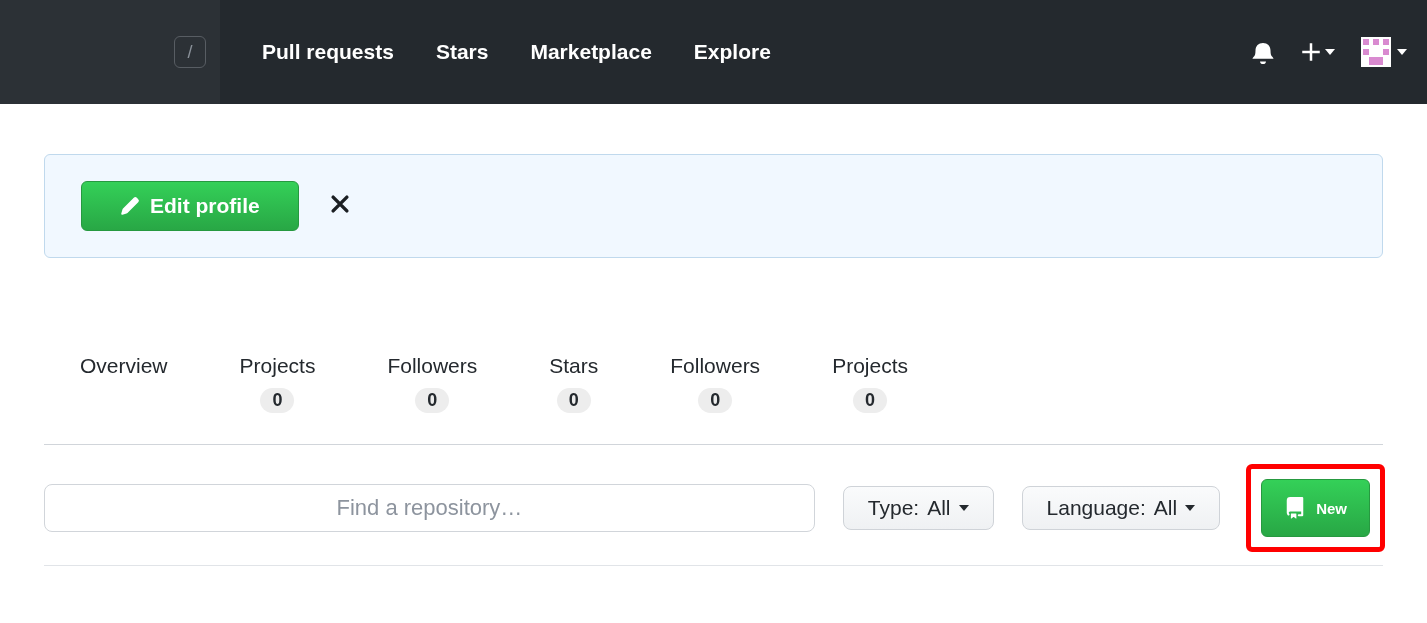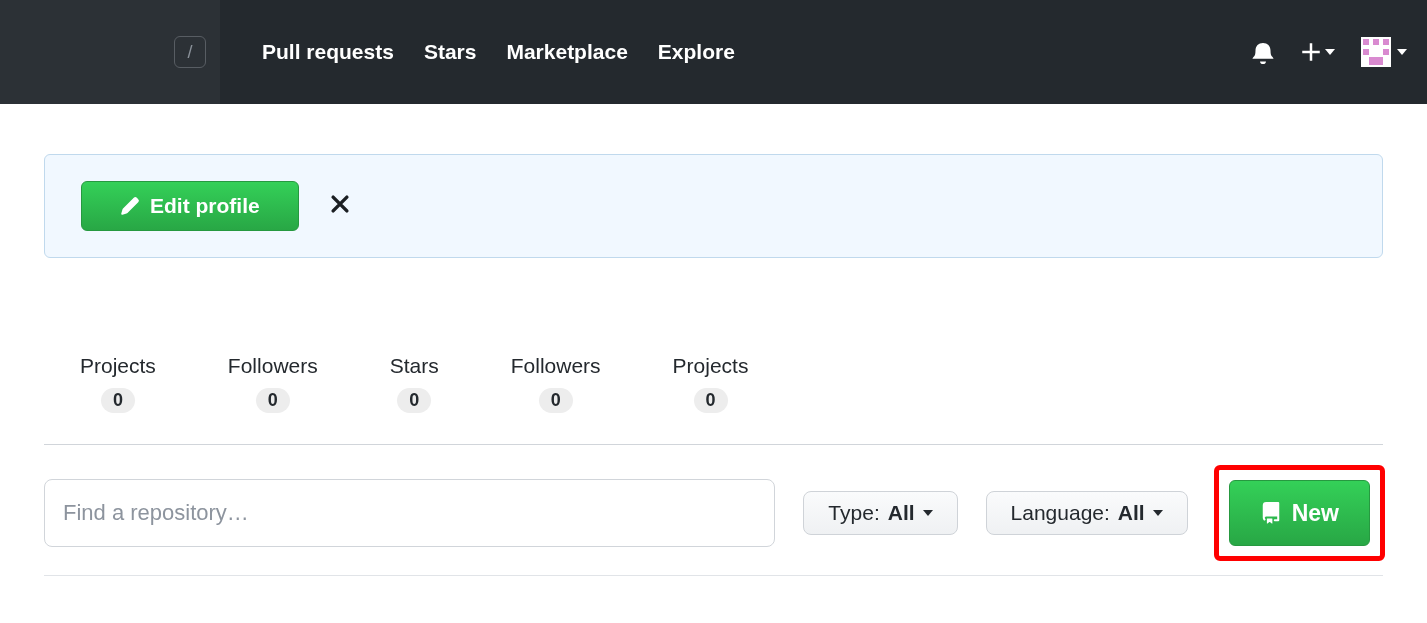"Pull requests" .nav { gap: 30px -> 42px }
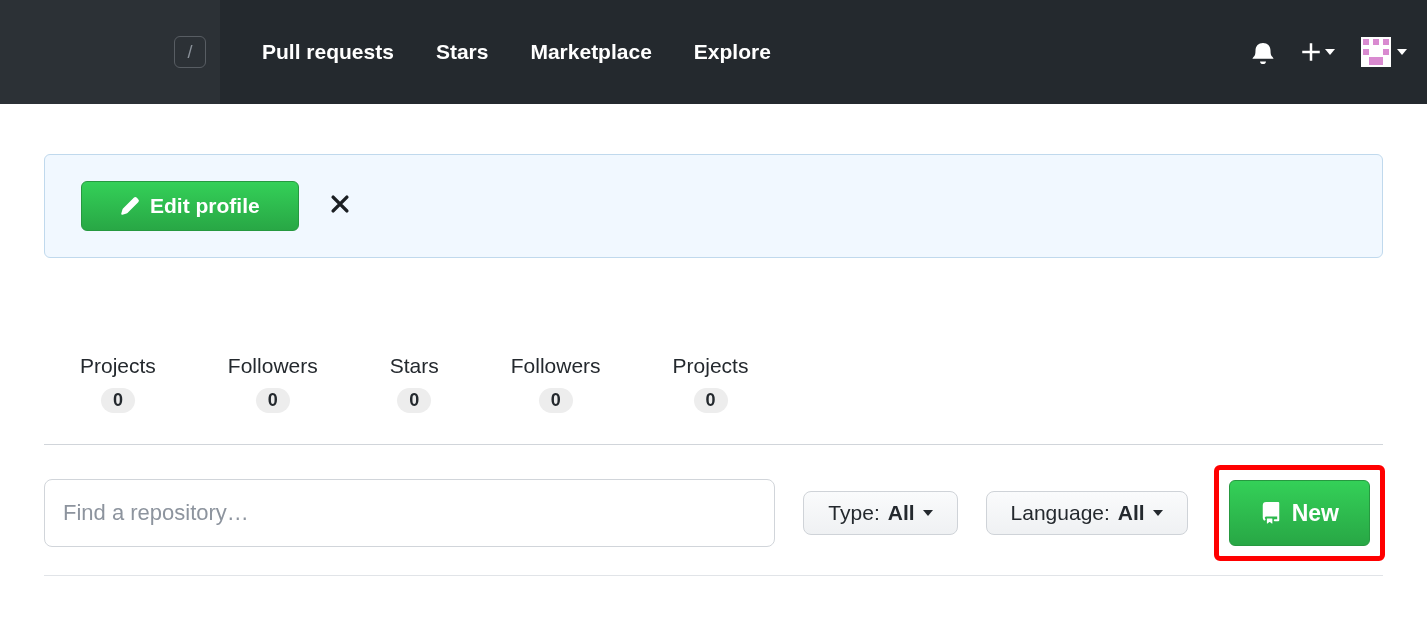"Overview" div.tab { html: none -> <div> <span>Overview</span> <span>0</span> </div> }
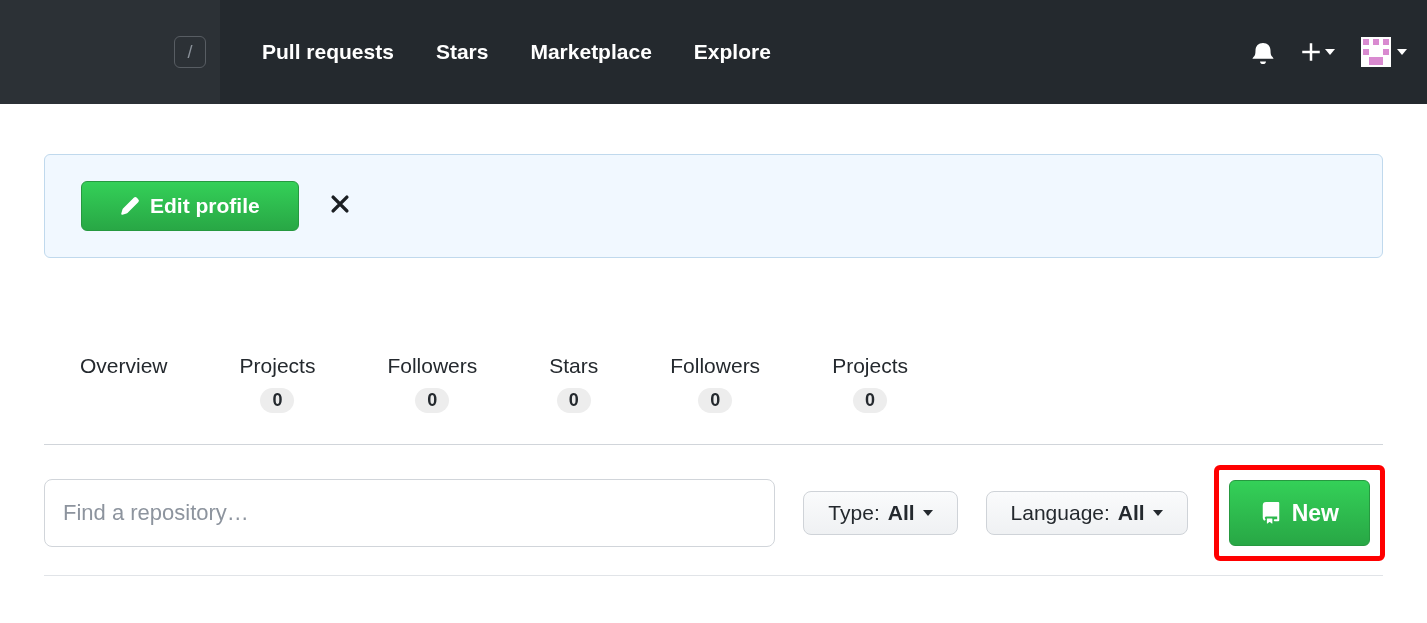"Find a repository…" .repo-search { height: 68px -> 48px; text-align: none -> center }
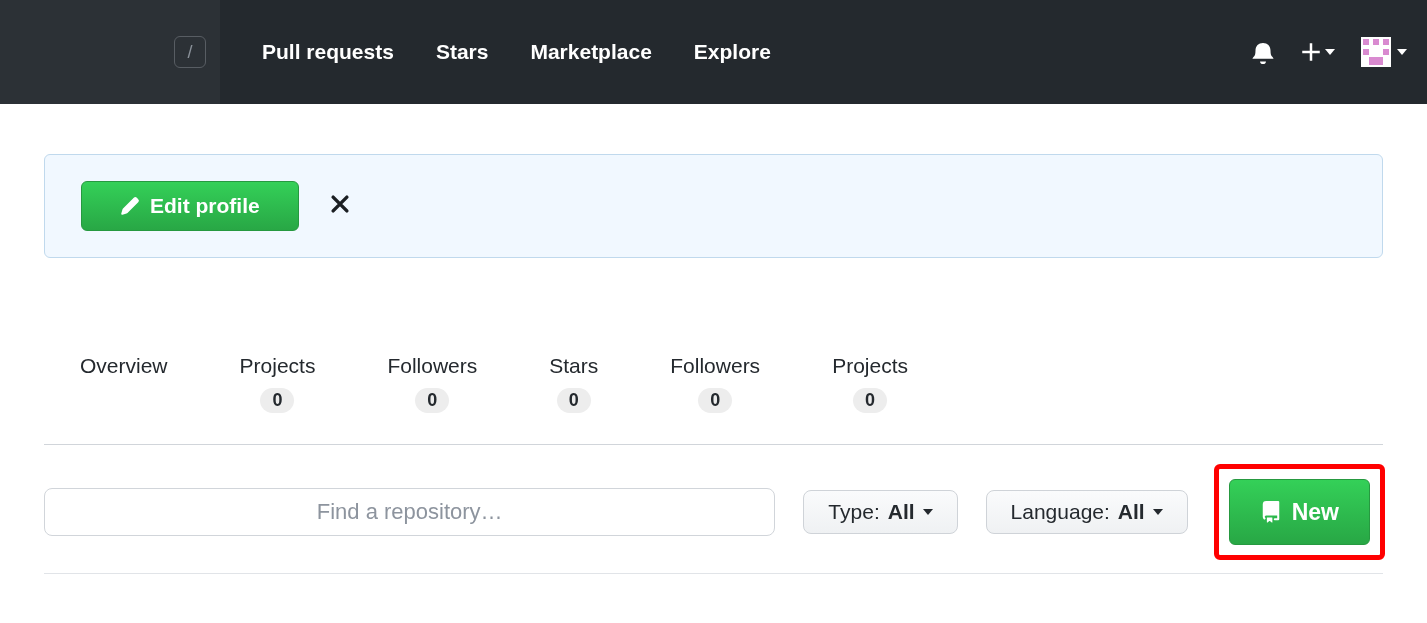"All" .select-btn strong { font-weight: 700 -> 400 }
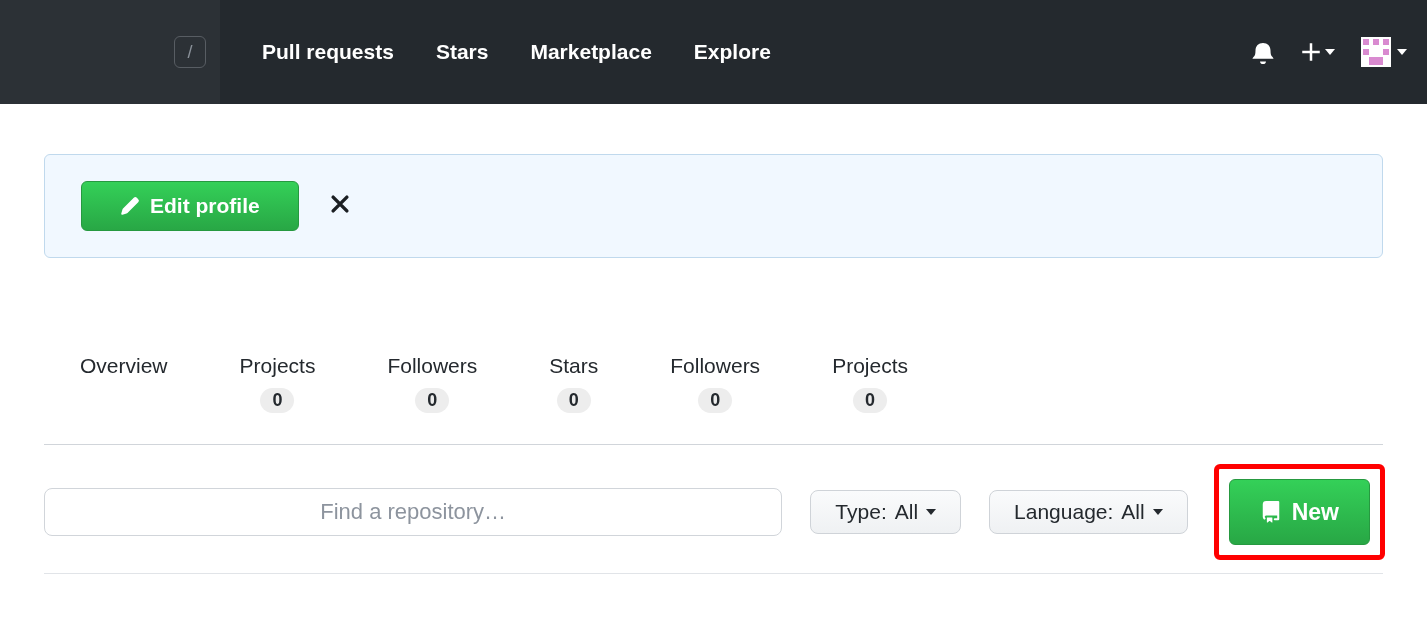"New" .new-btn { font-size: 23px -> 15px; height: 66px -> 58px; padding: 0 30px -> 0 22px }
